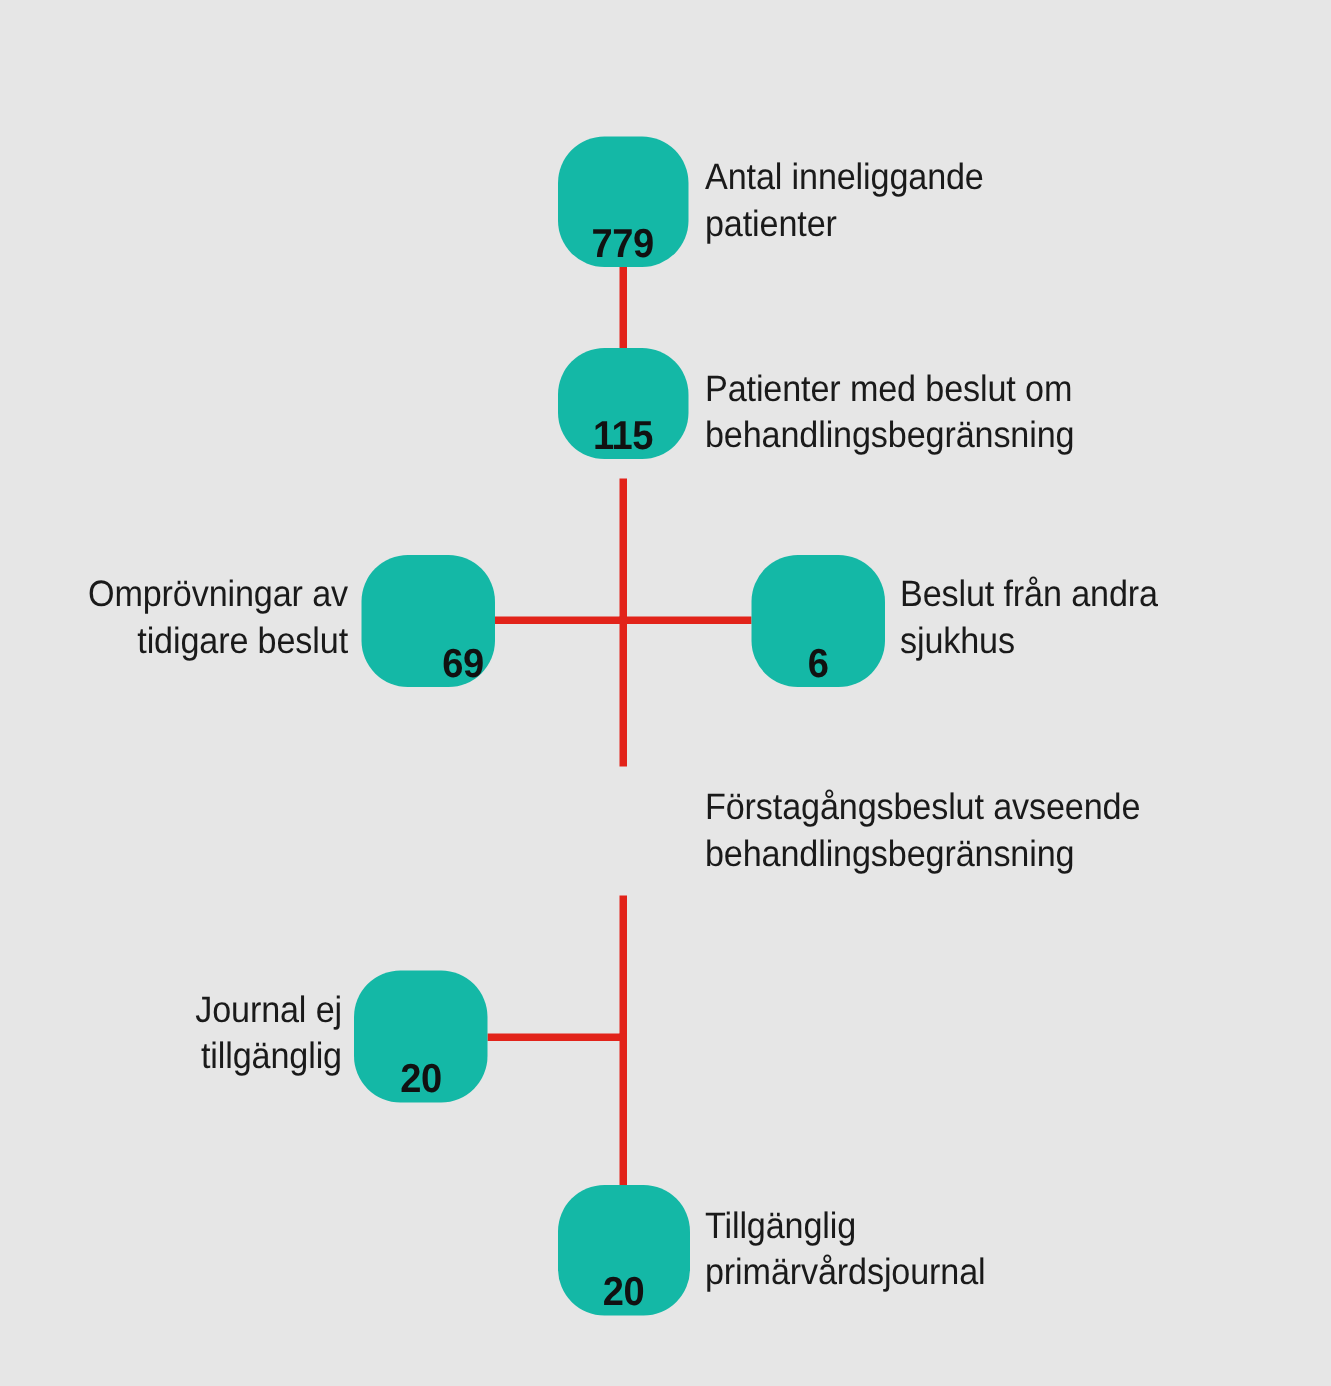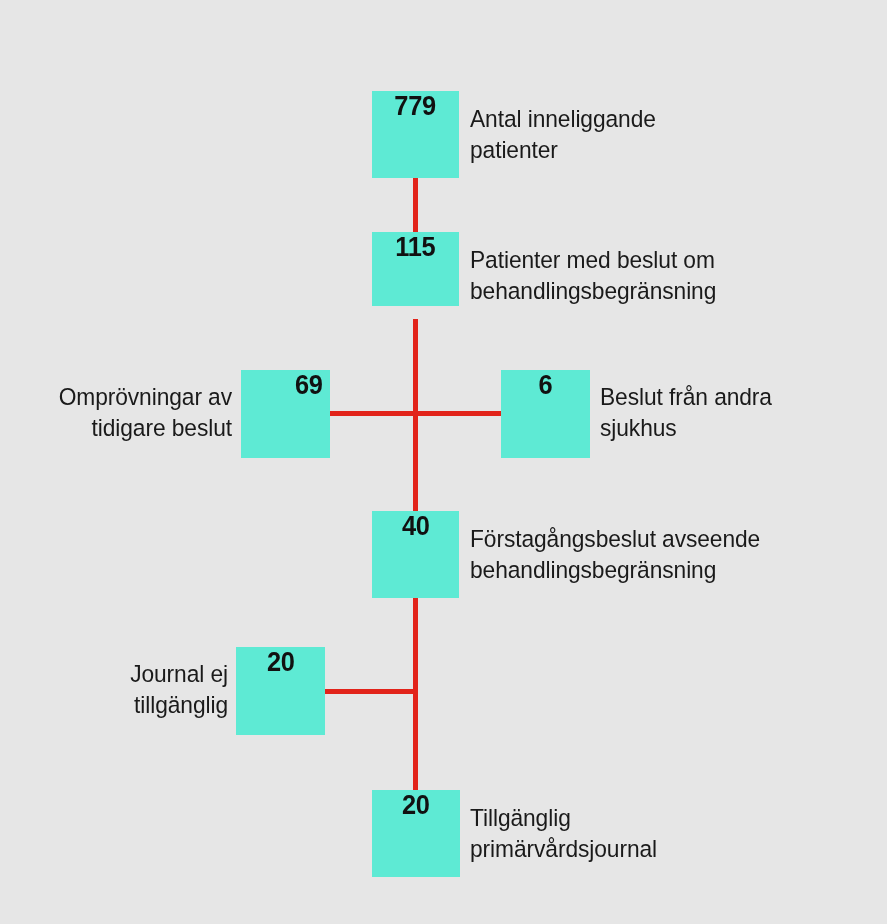"779" .node-box { align-items: flex-start -> flex-end; background: #5eead4 -> #14b8a6; border-radius: none -> 31px }
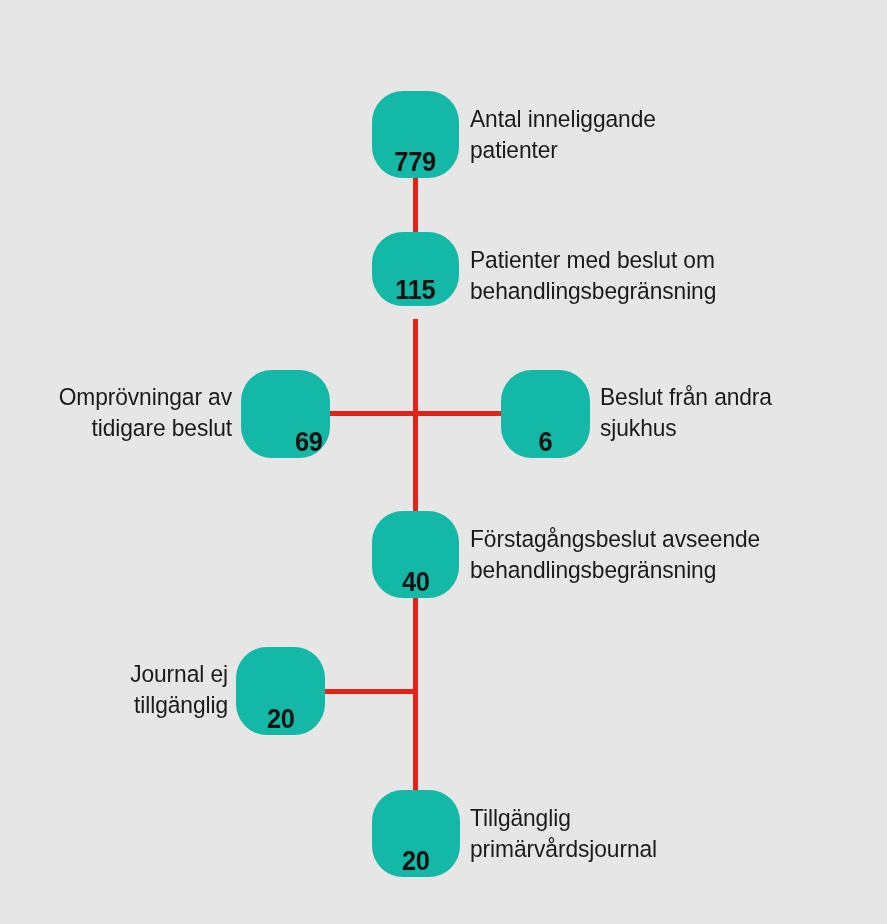"40" div.node-box { html: <div> <span>40</span> </div> -> none }
